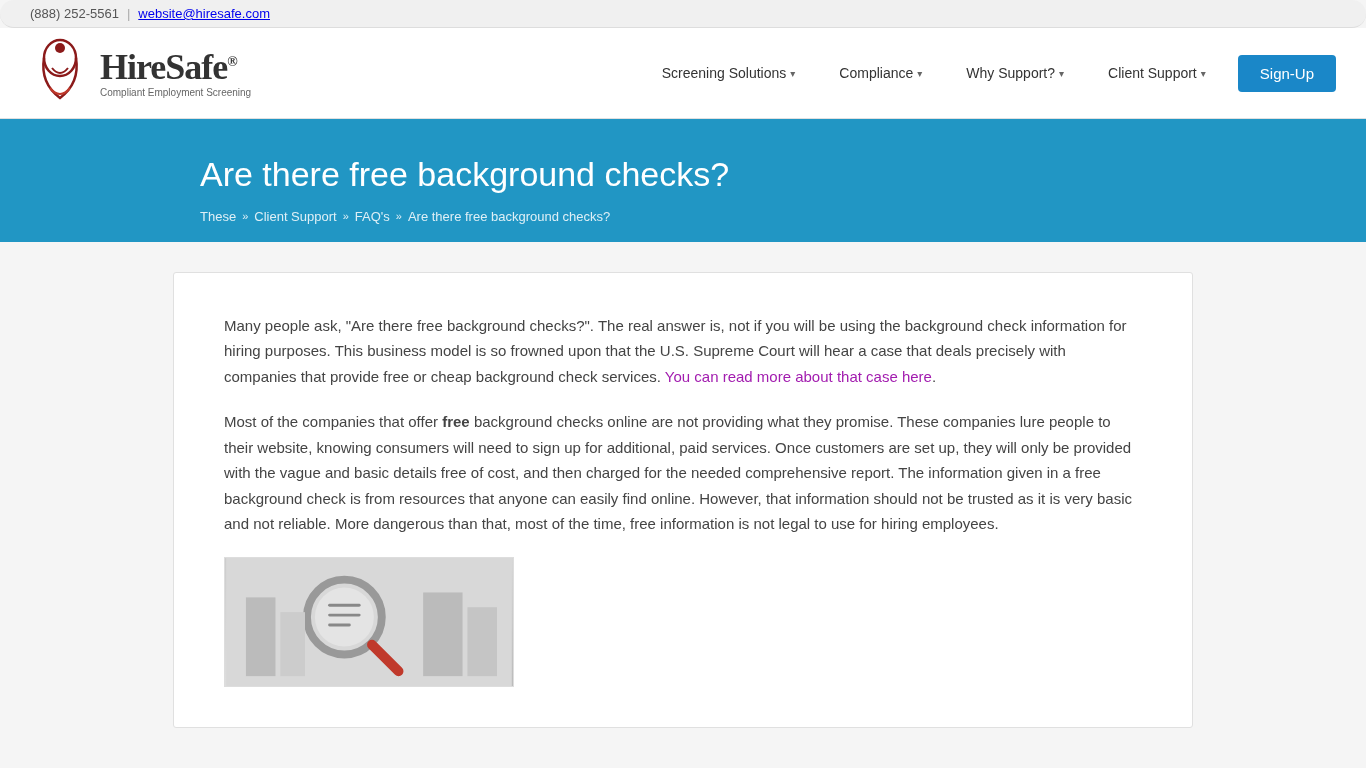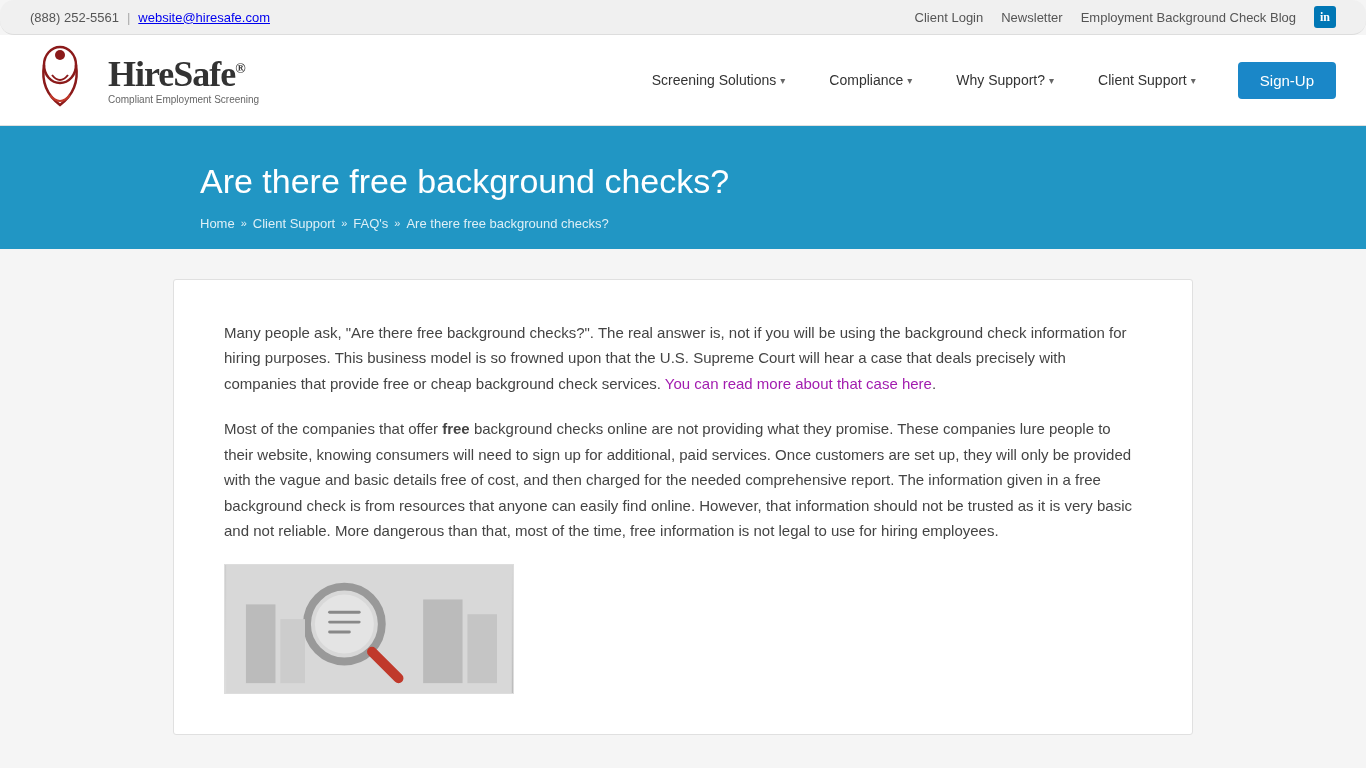"Client Login" div.top-bar-right { html: <div> <a>Client Login</a> <a>Newsletter</a> <a>Employment Background Check Blog</a> <span>in</span> </div> -> none }
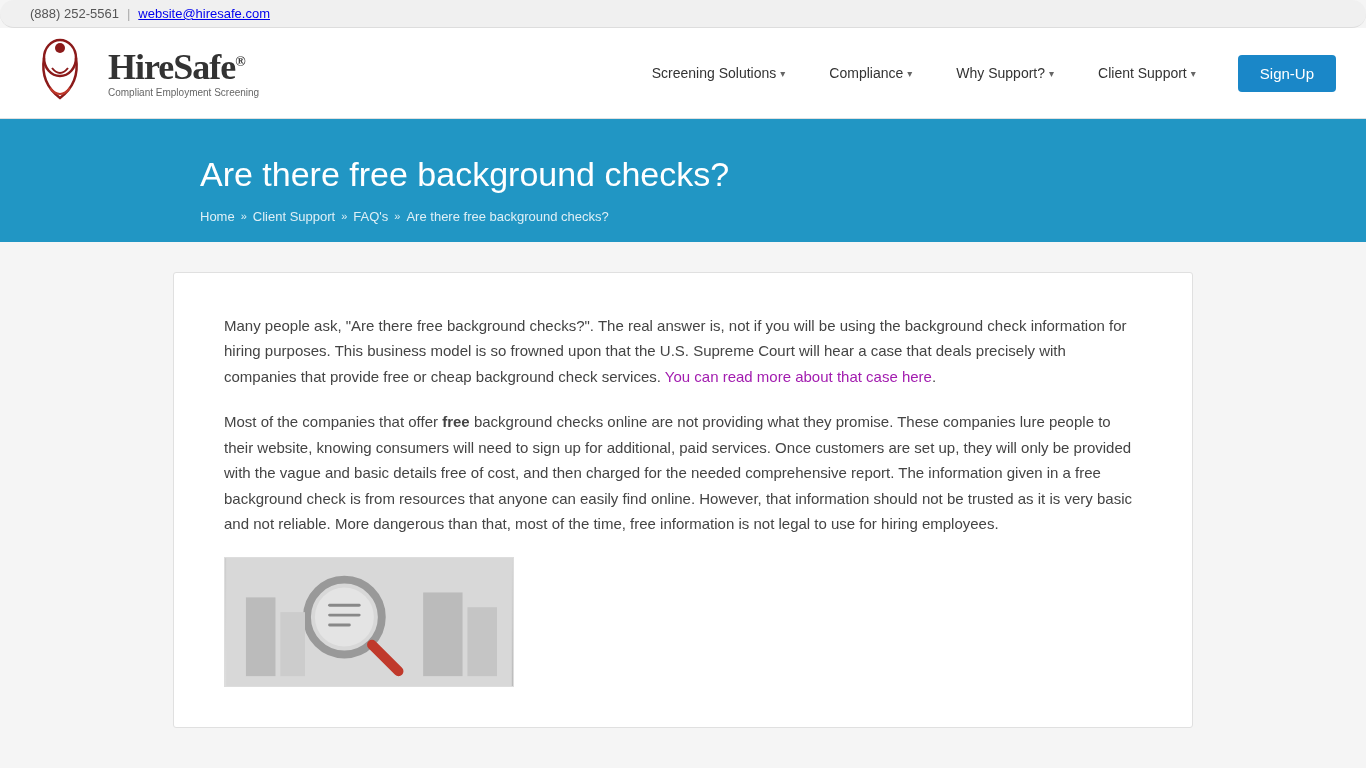"HireSafe®" .logo-text-area { margin-left: 8px -> none }
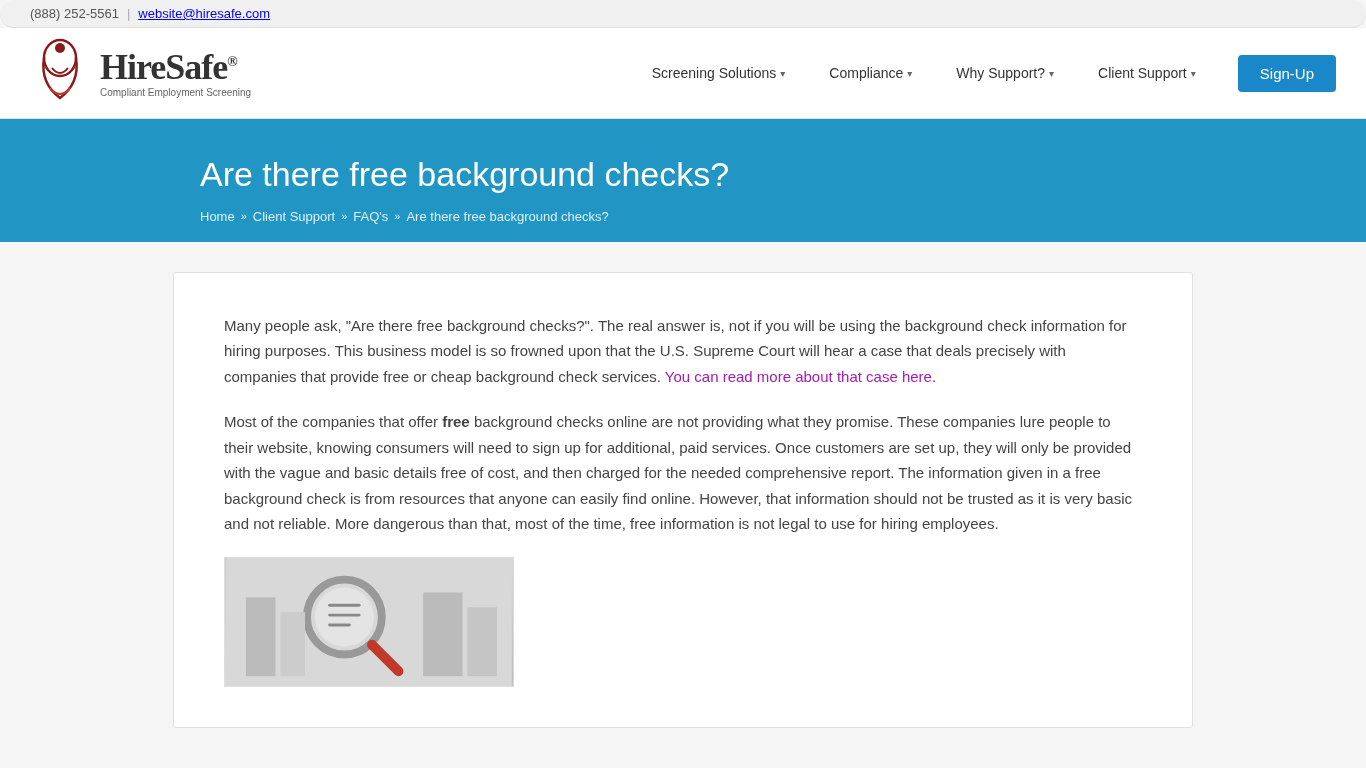"Sign-Up" .signup-btn { margin-left: 10px -> 0 }
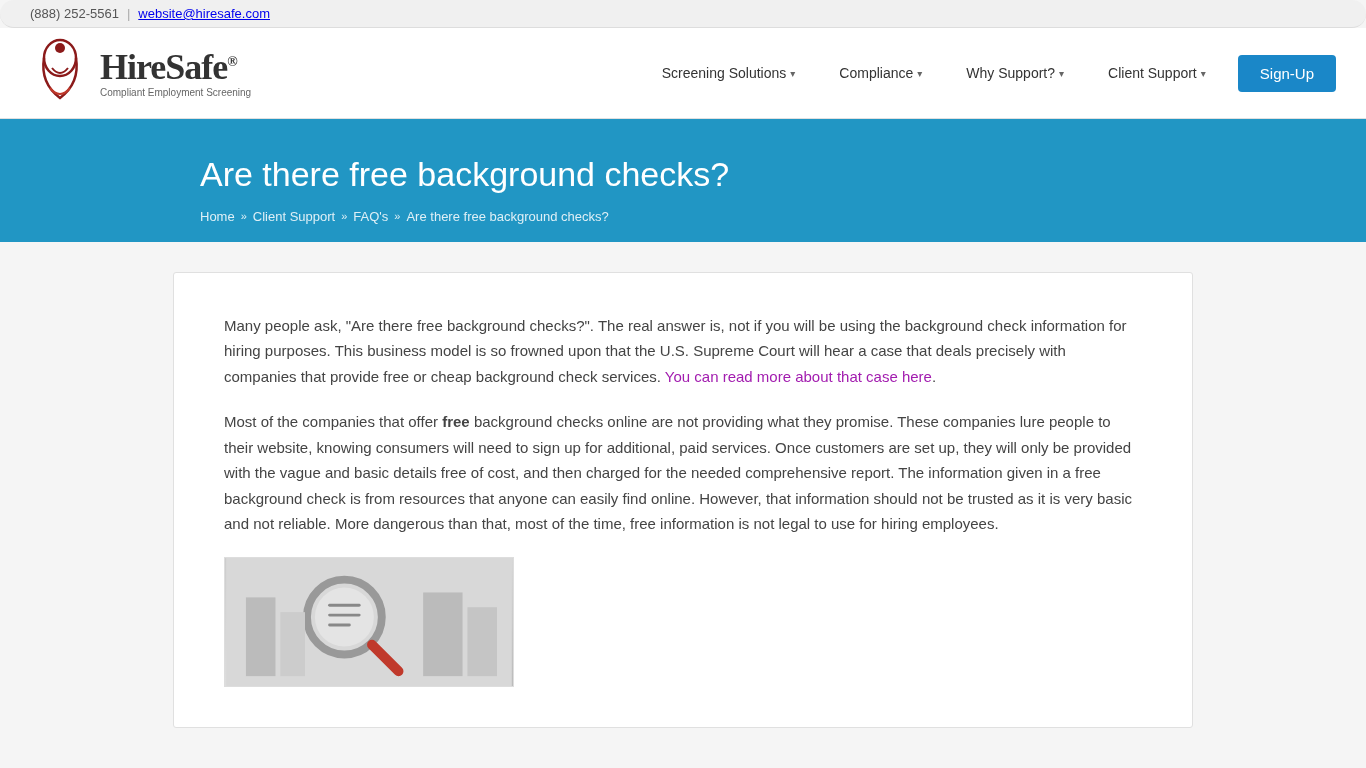"Home" a { text: Home -> These }
